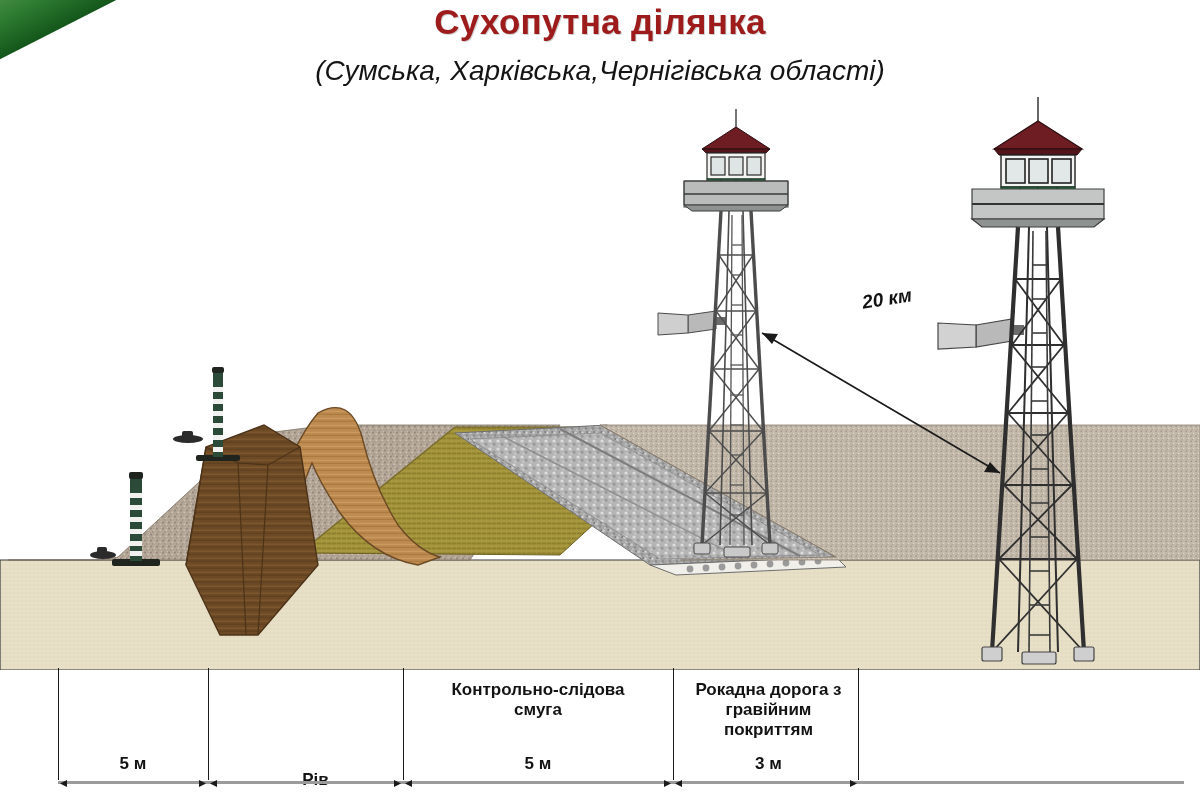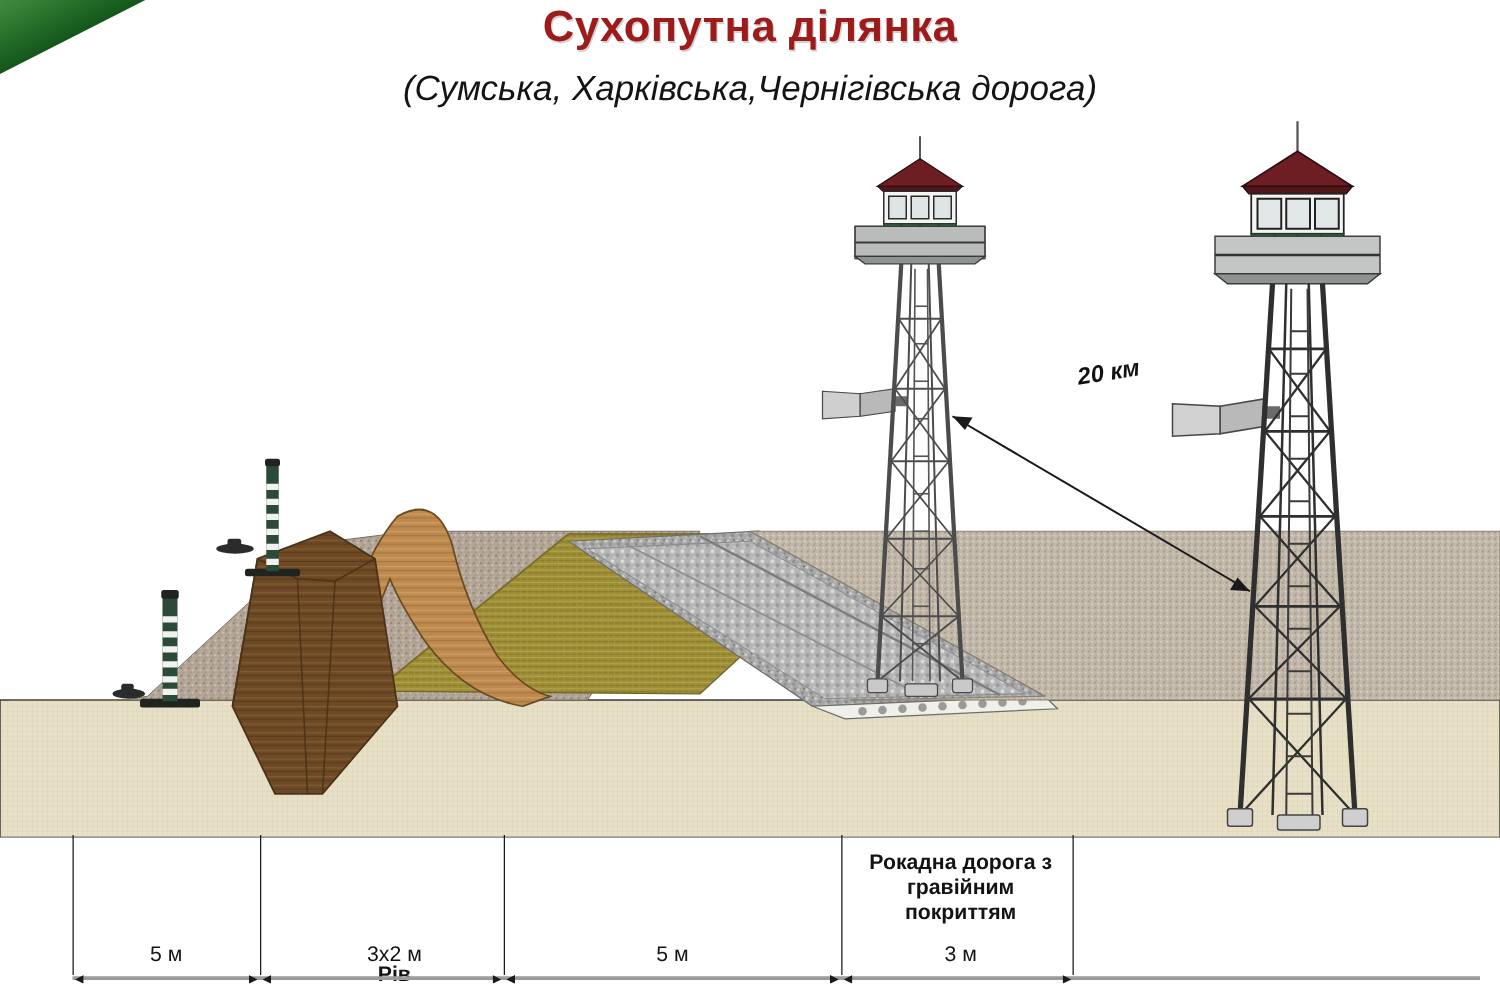"(Сумська, Харківська,Чернігівська" div.subtitle { text: дорога -> області }
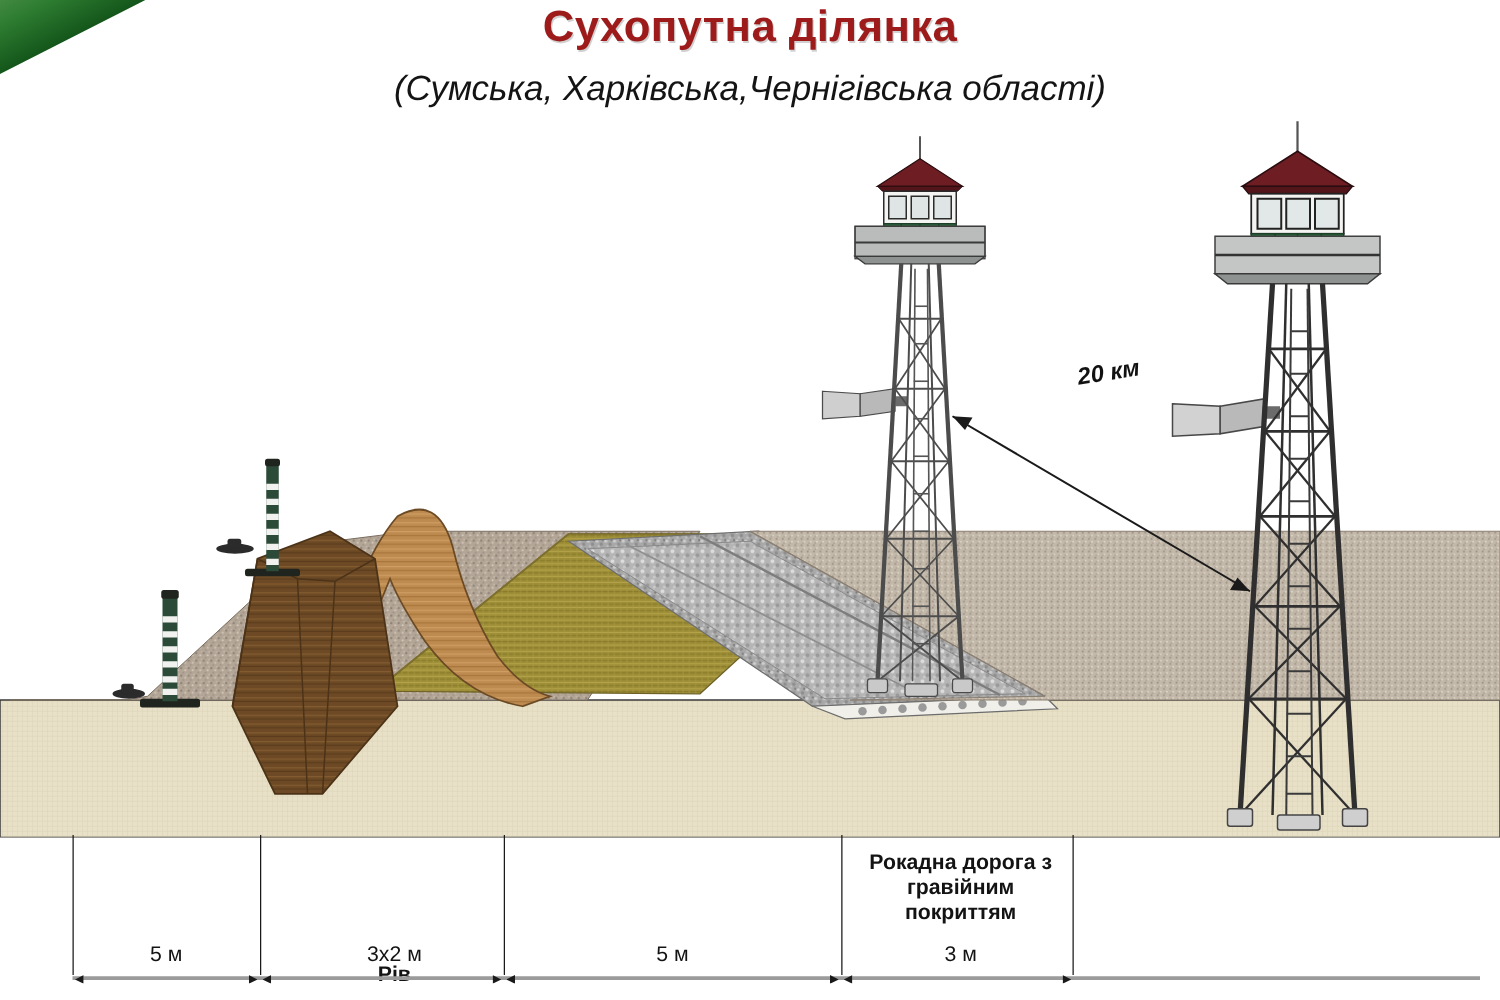"Контрольно-слідова" div.lbl { html: none -> <div>Контрольно-слідова смуга</div> }
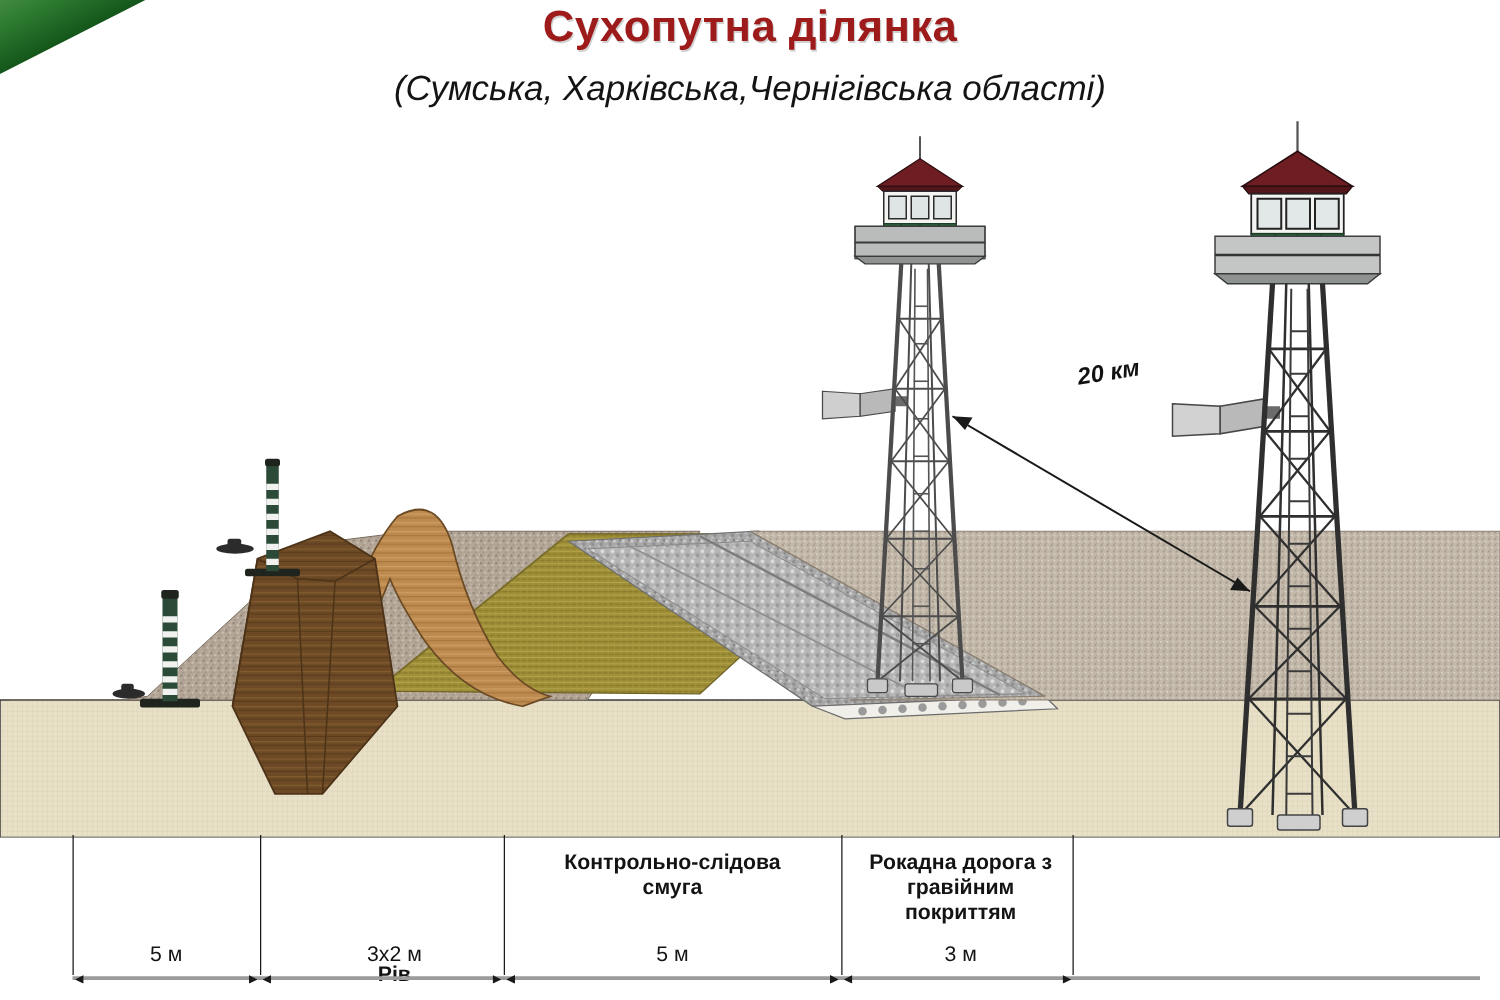"5 м" .legend .cell .dim { font-weight: normal -> bold }
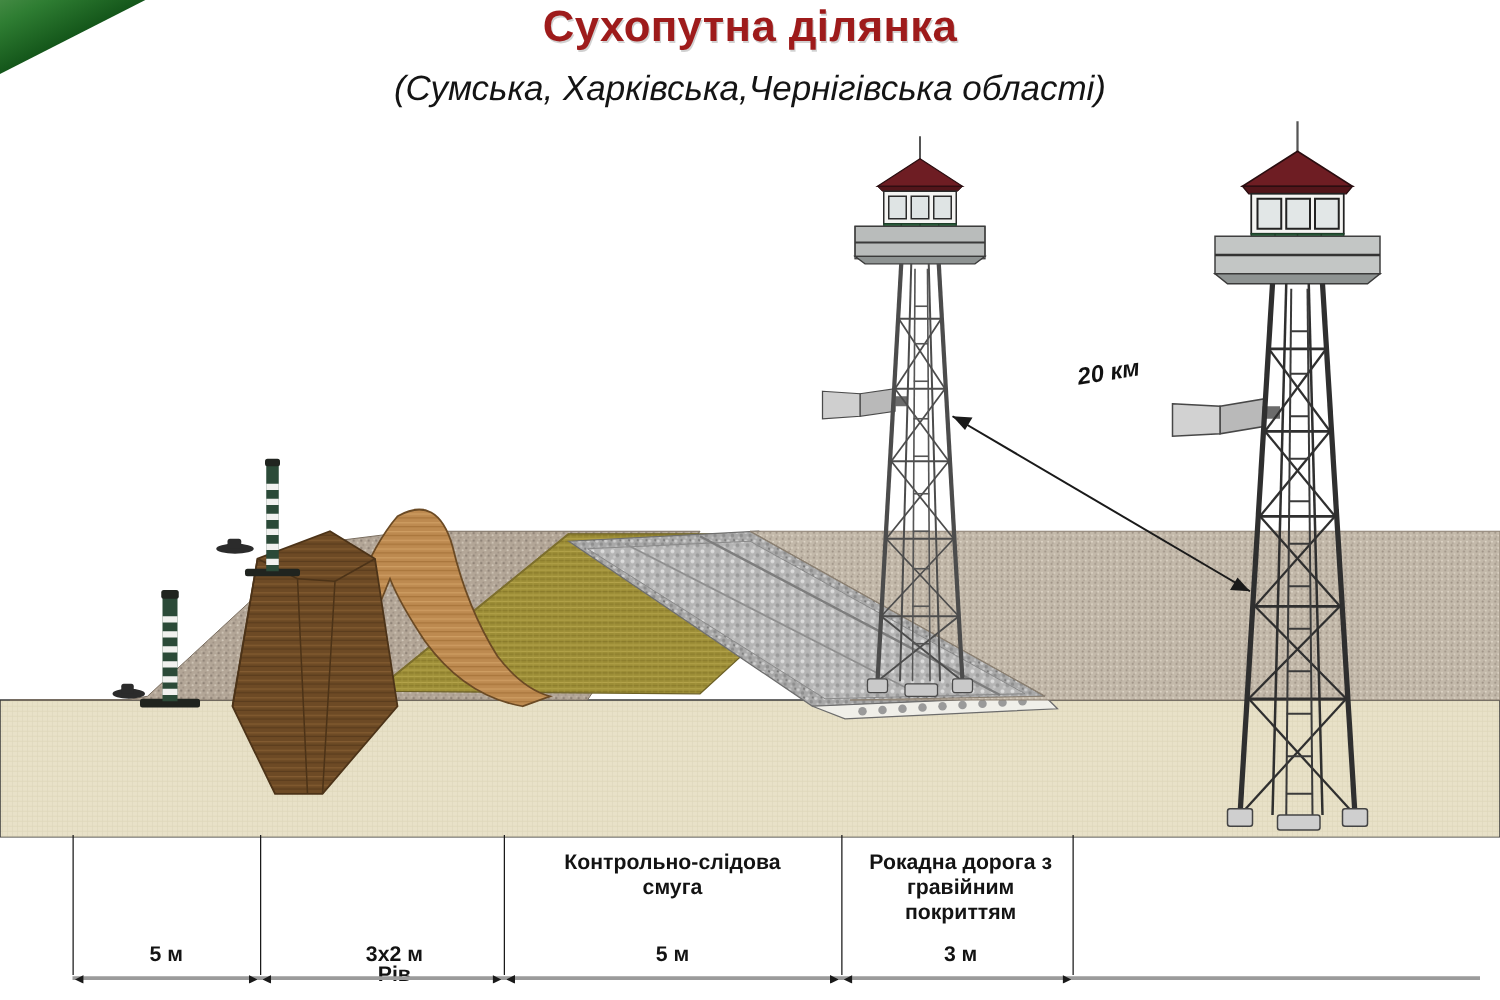"3x2 м" div.dim { html: <div>3x2 м</div> -> none }
